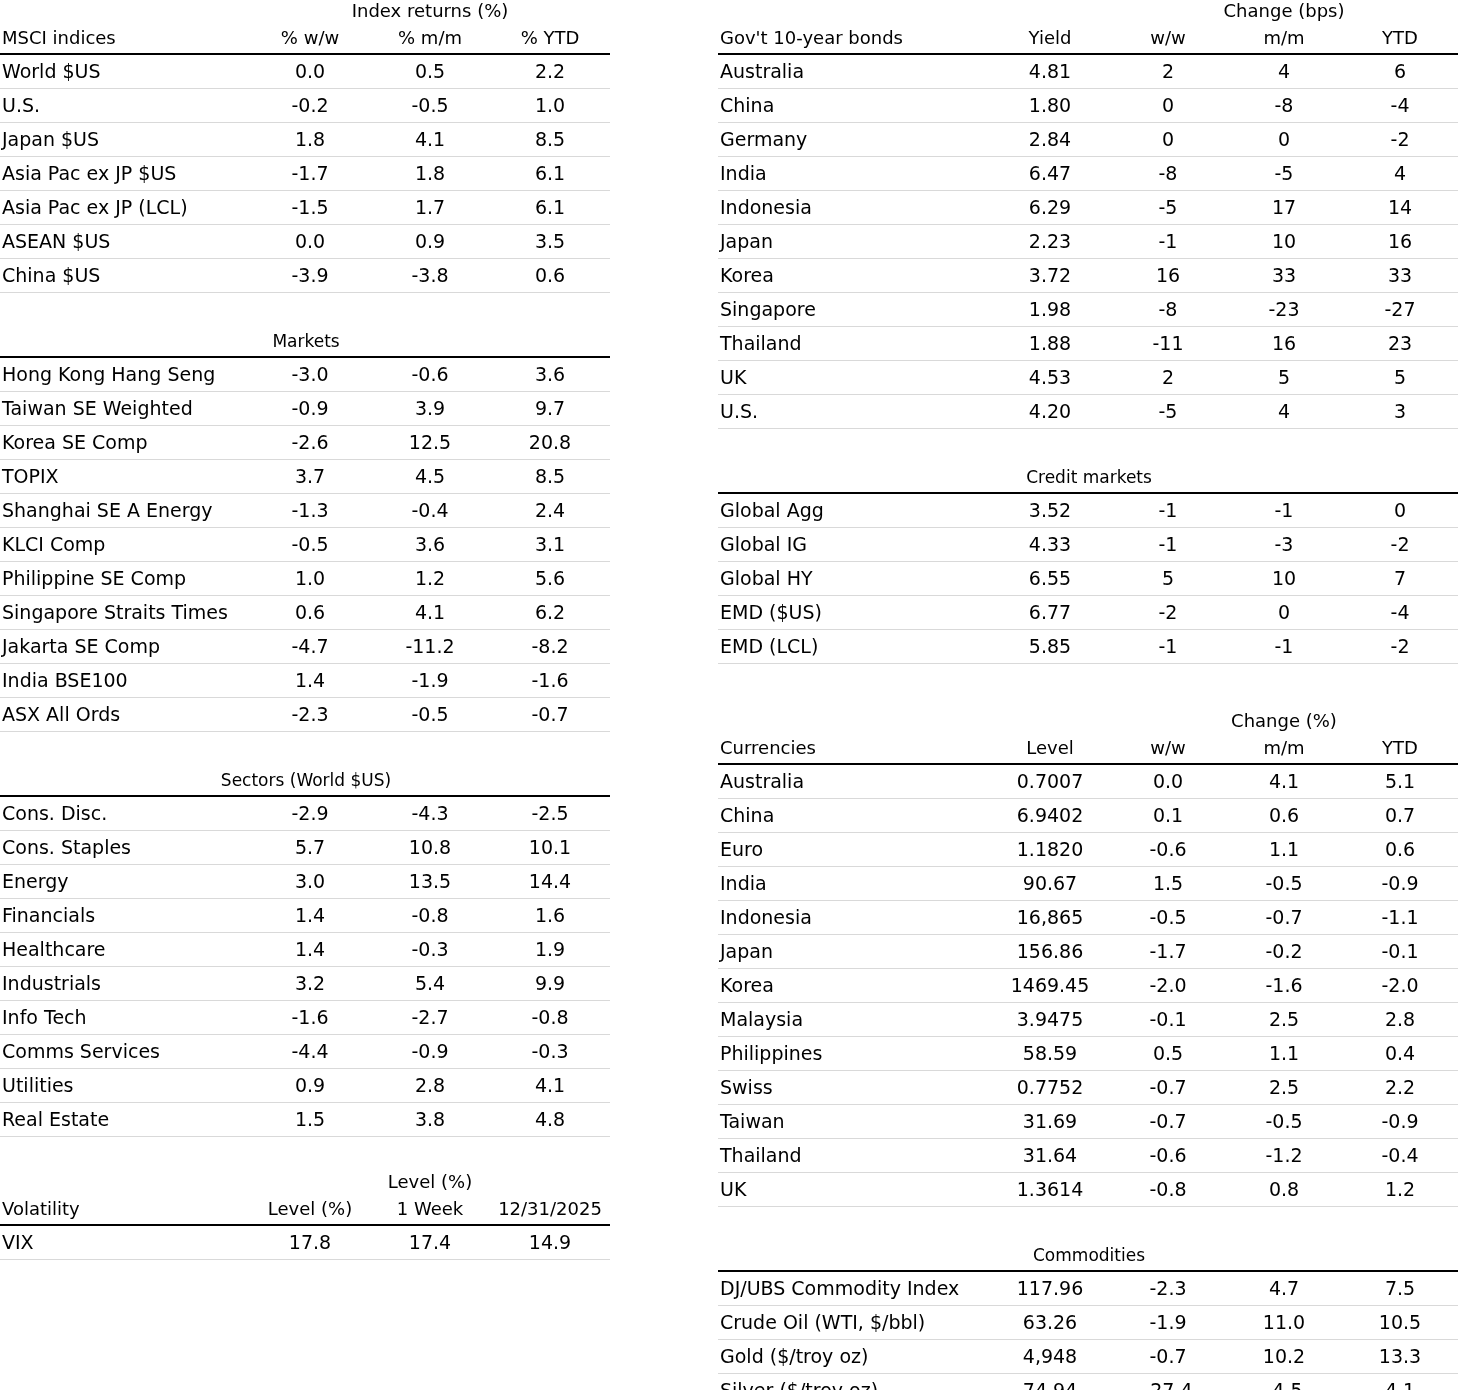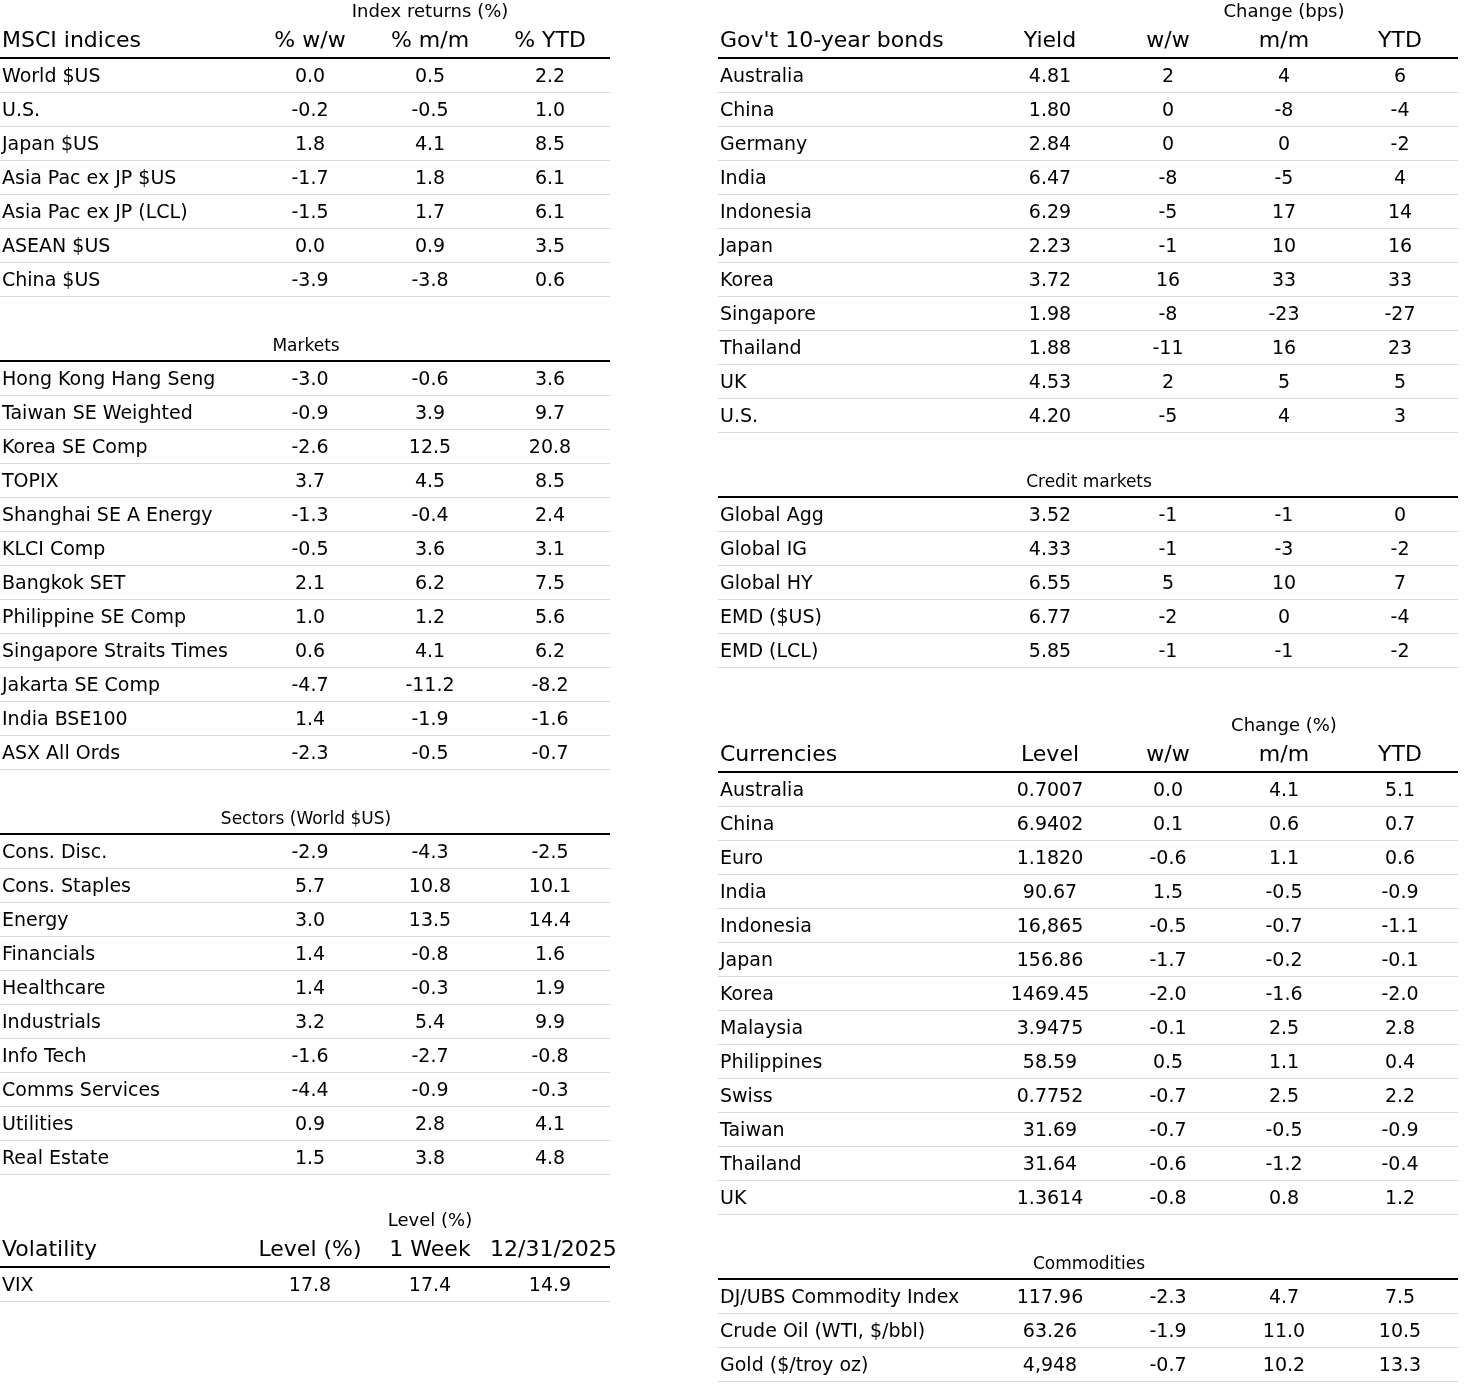"MSCI indices" .hdr td { font-size: 22px -> 18px }
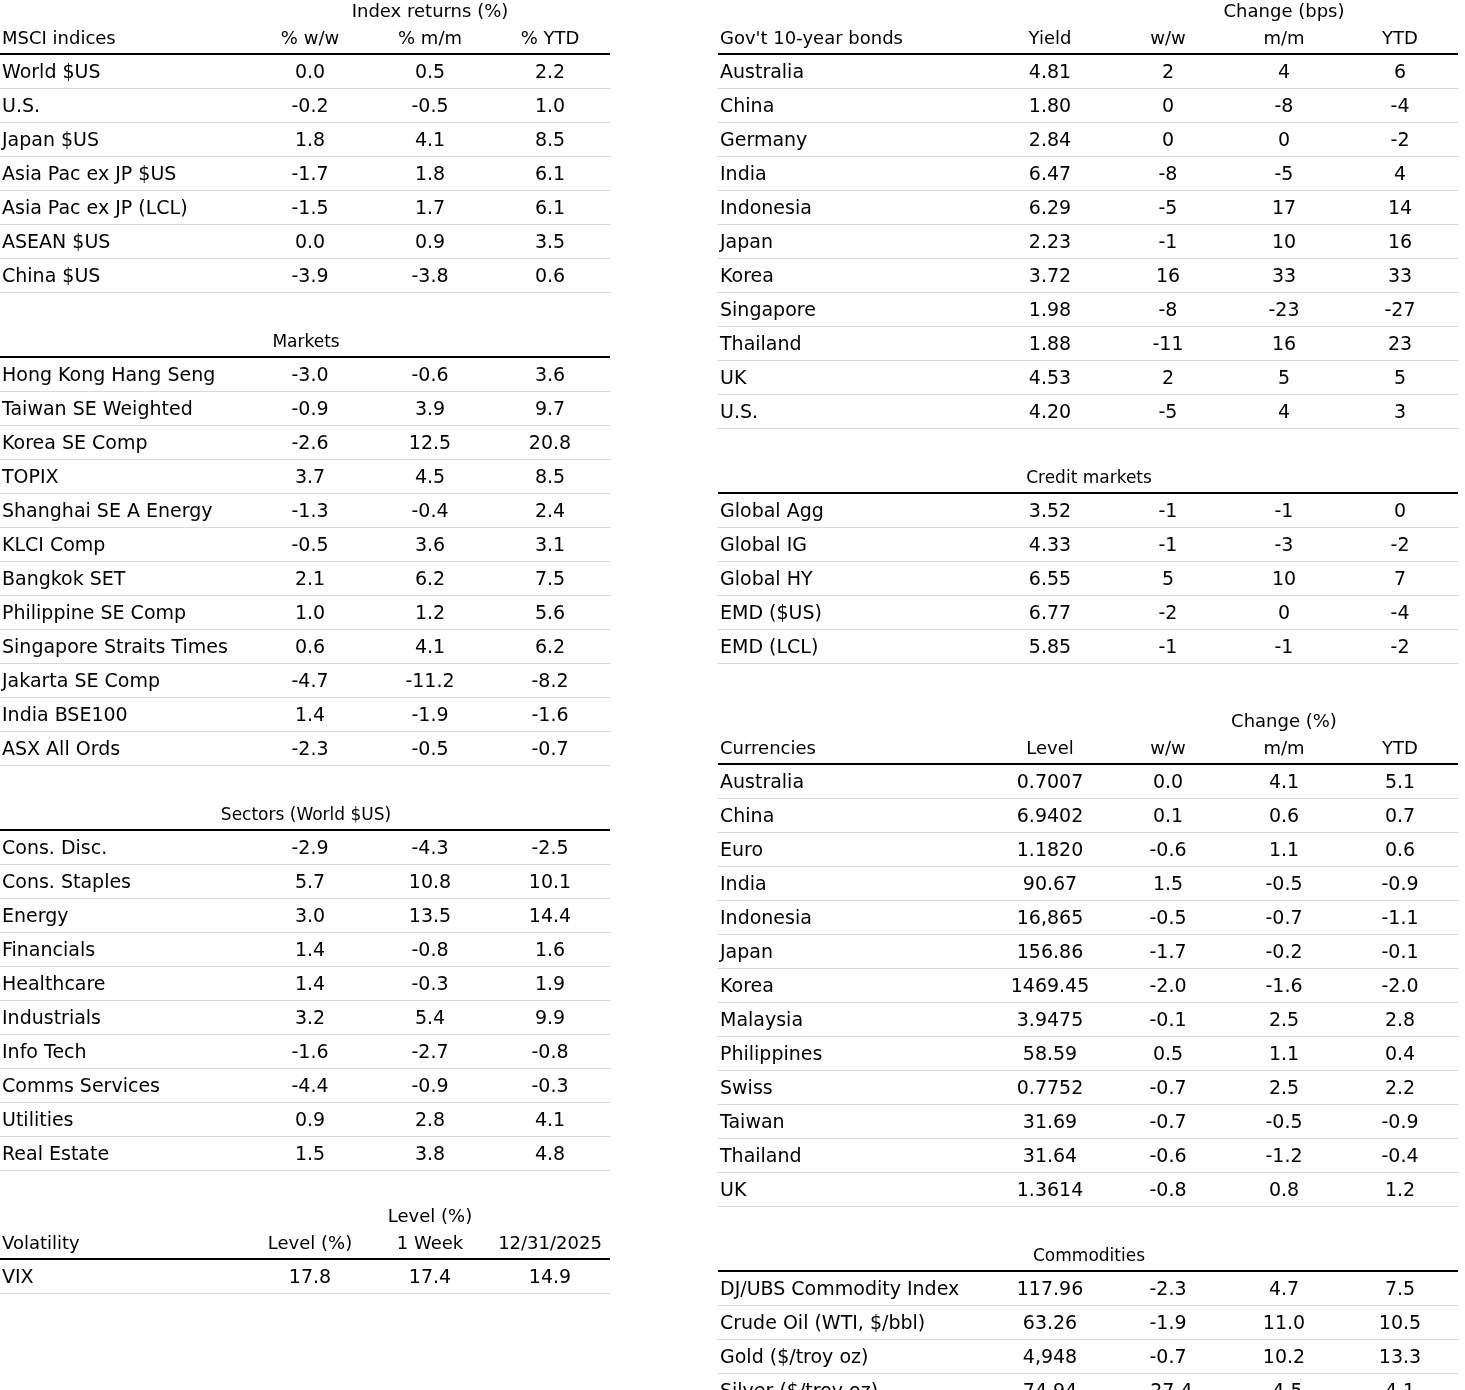"Bangkok SET" tr { html: <tr> <td>Bangkok SET</td> <td>2.1</td> <td>6.2</td> <td>7.5</td> </tr> -> none }
